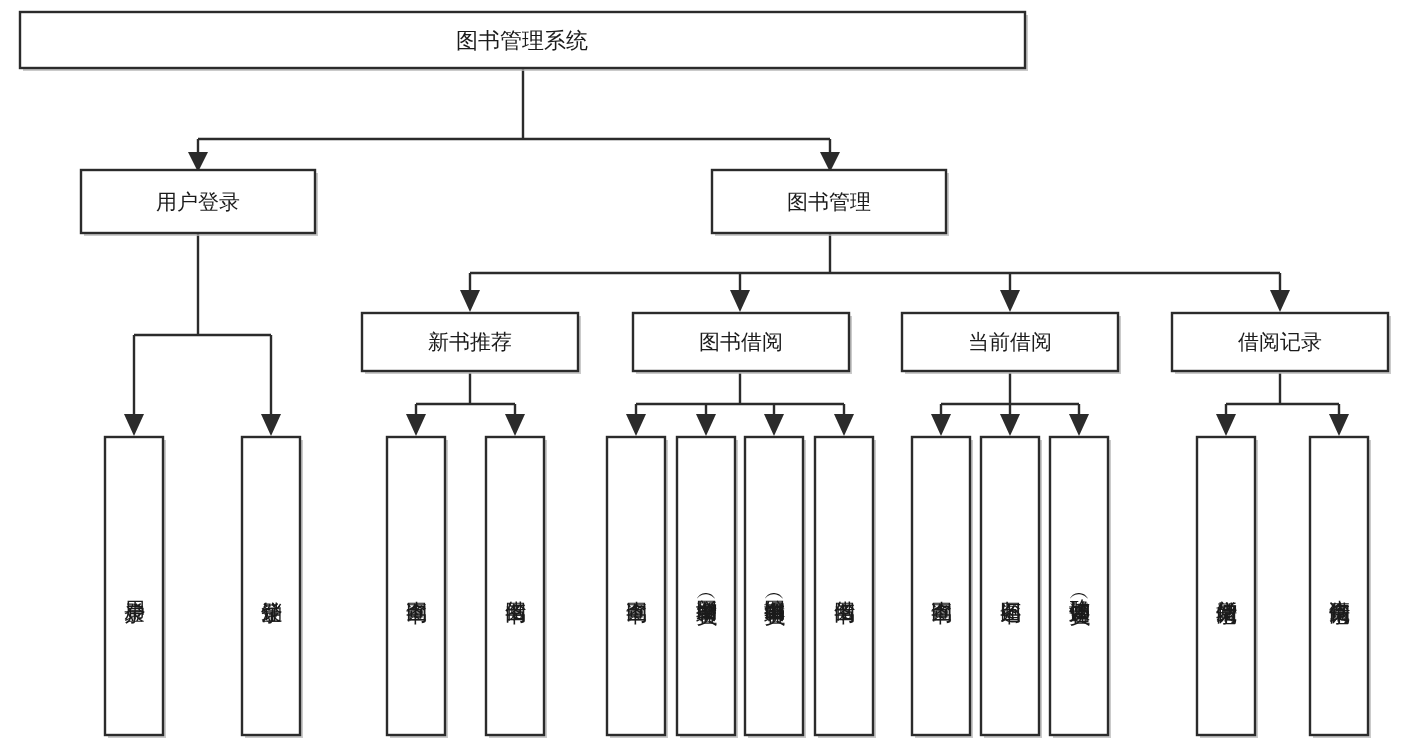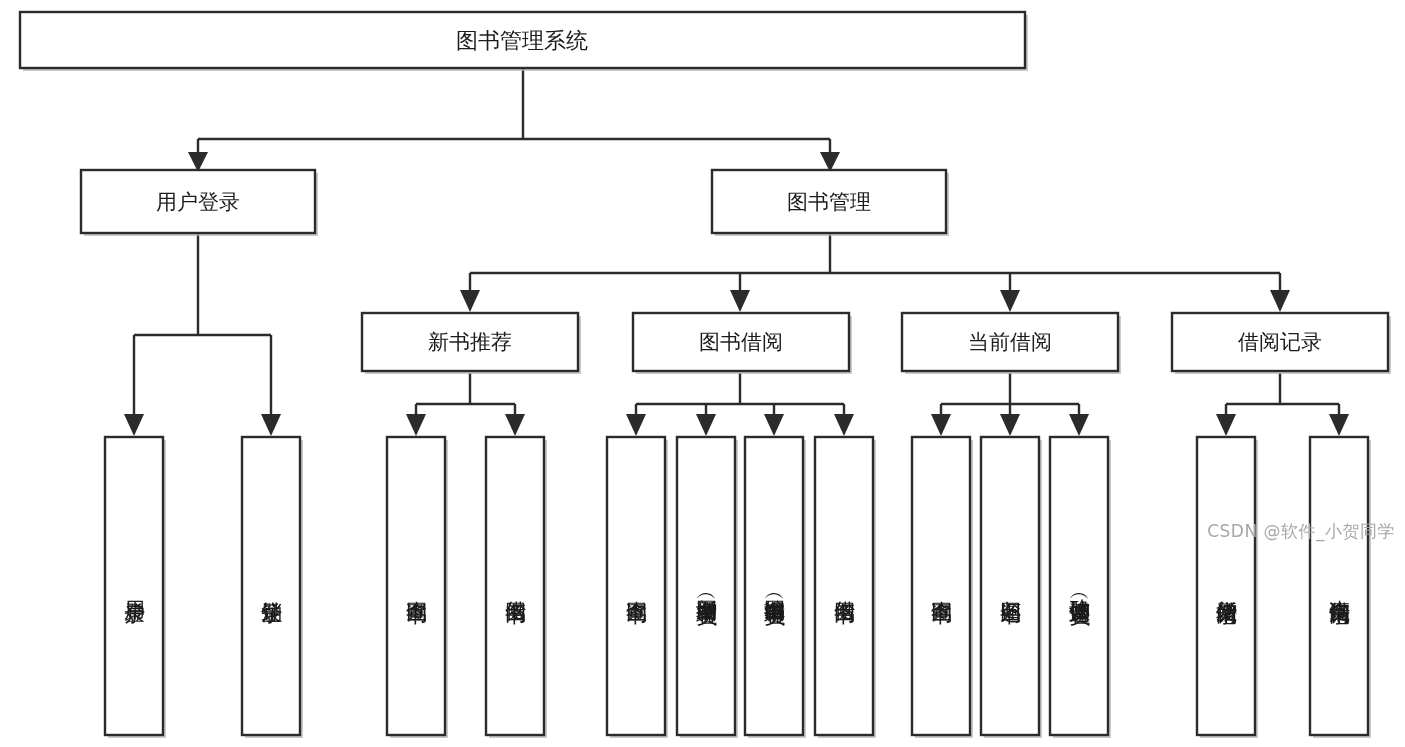"CSDN @软件_小贺同学" div.watermark { html: <div>CSDN @软件_小贺同学</div> -> none }
